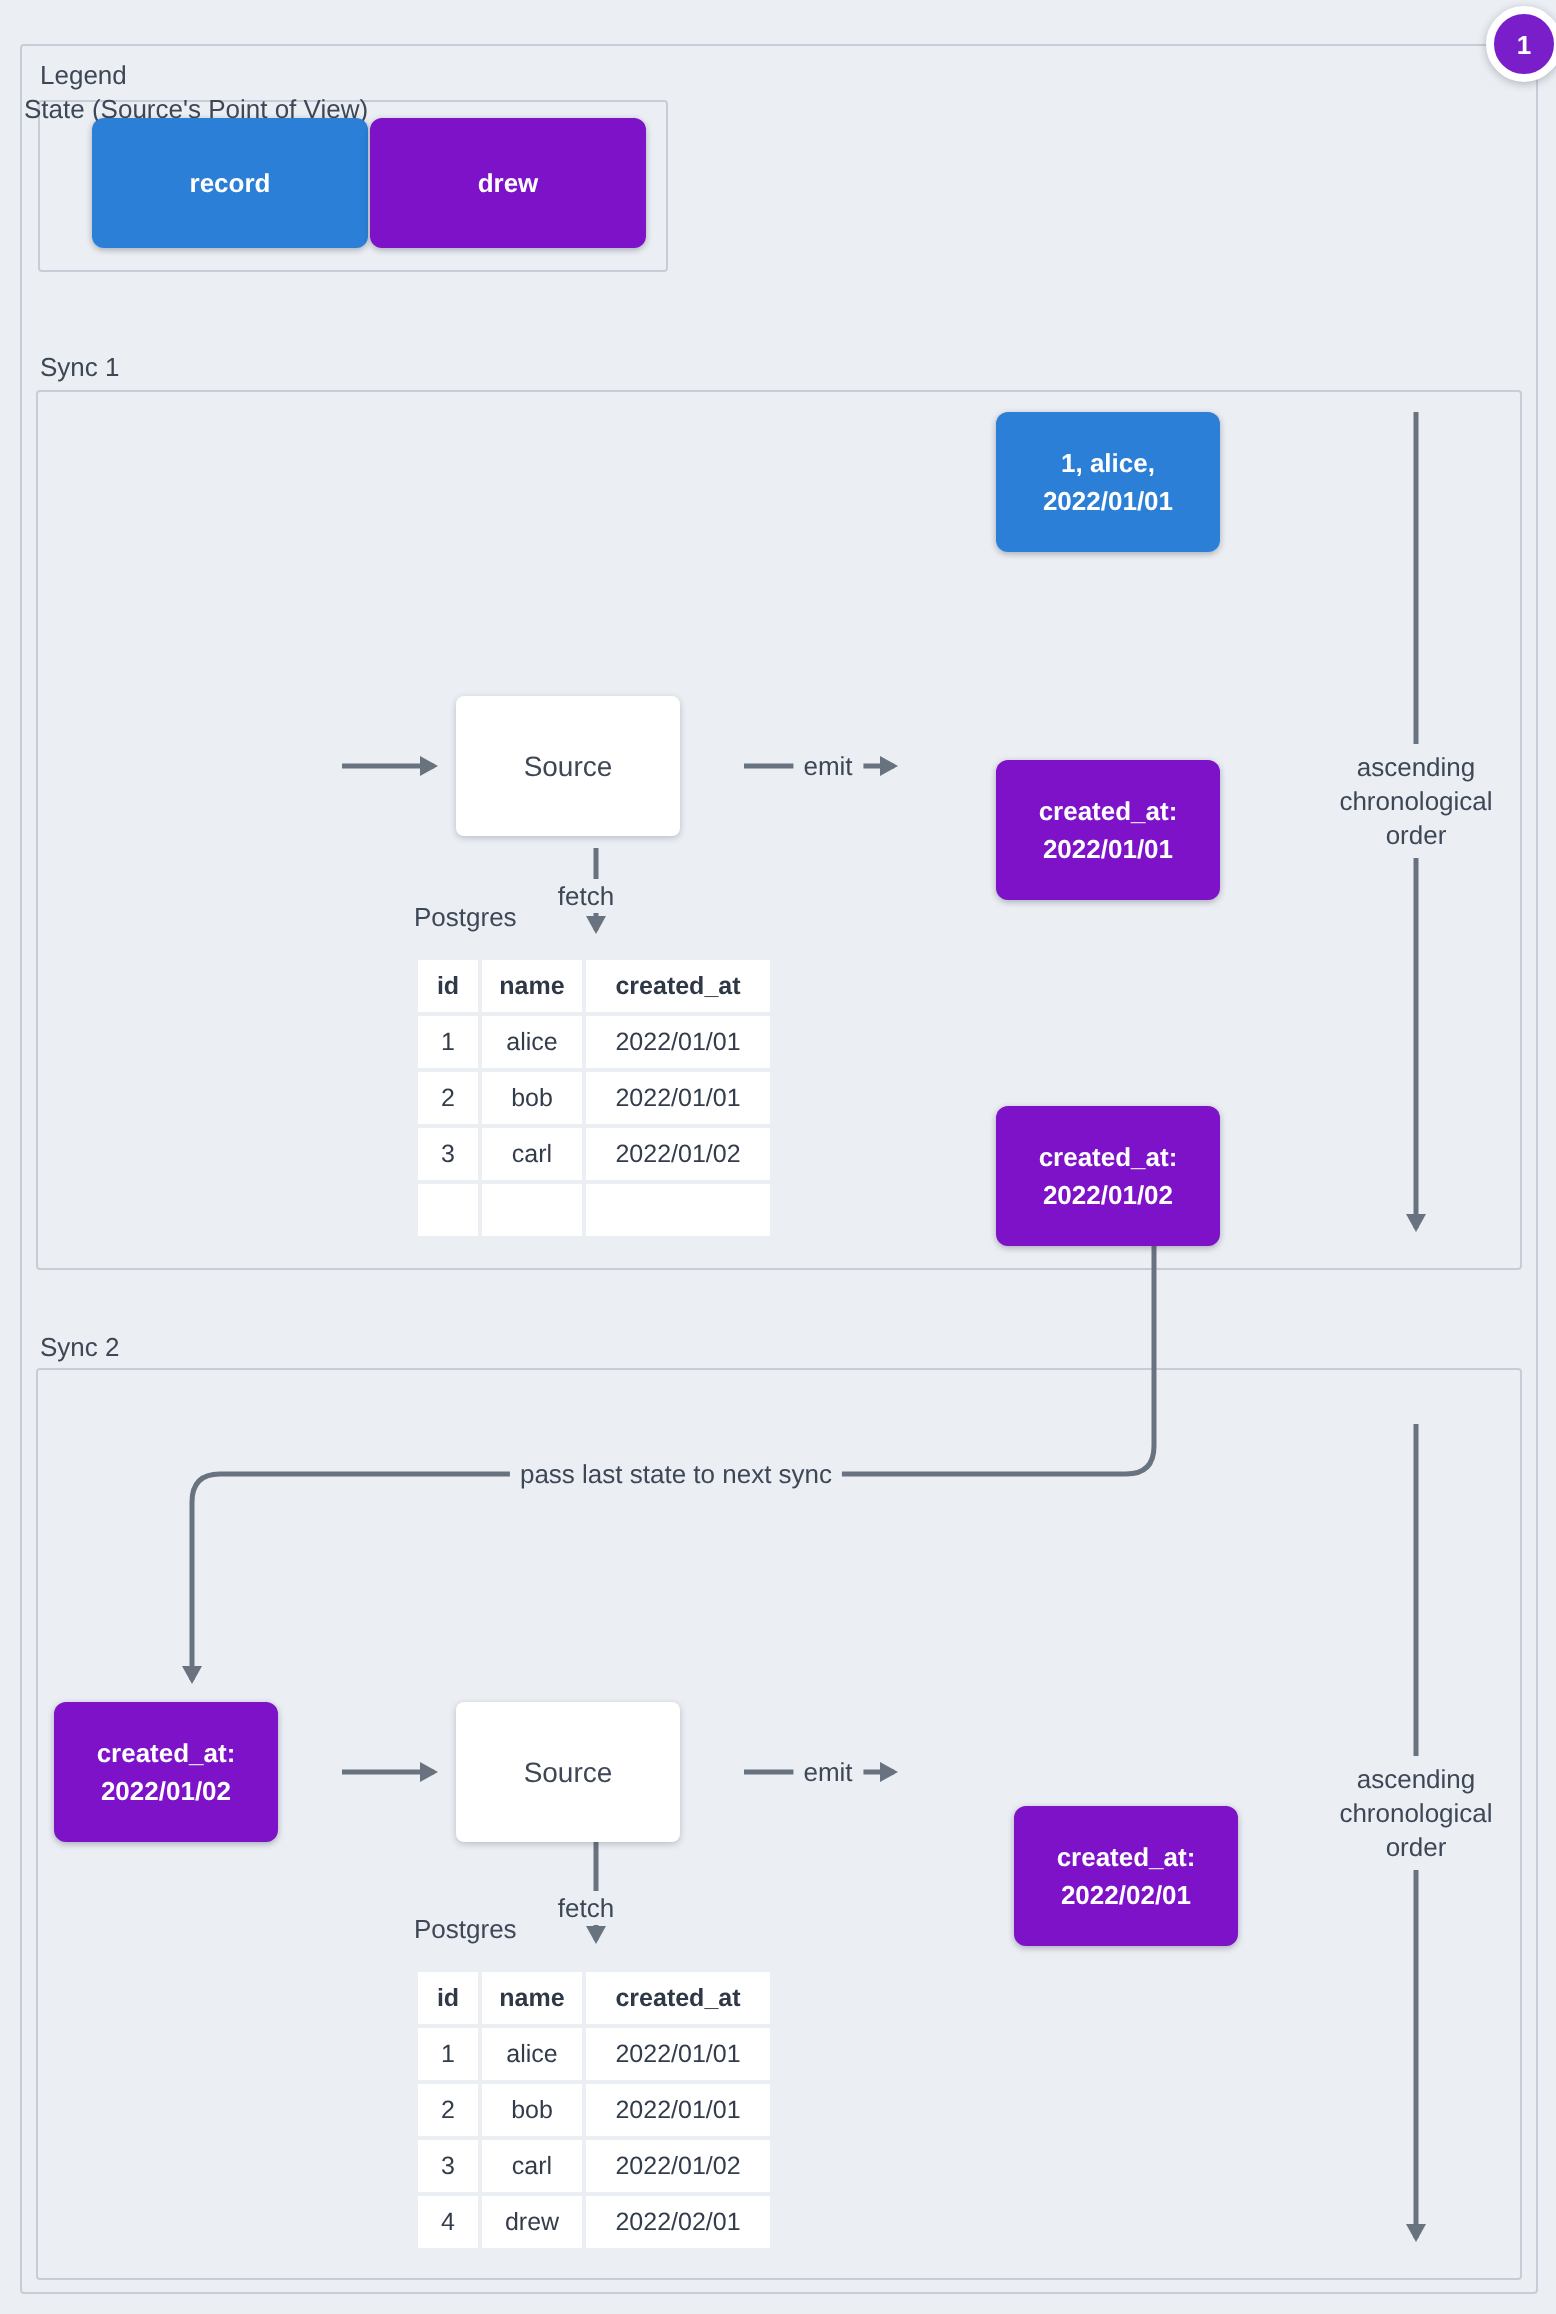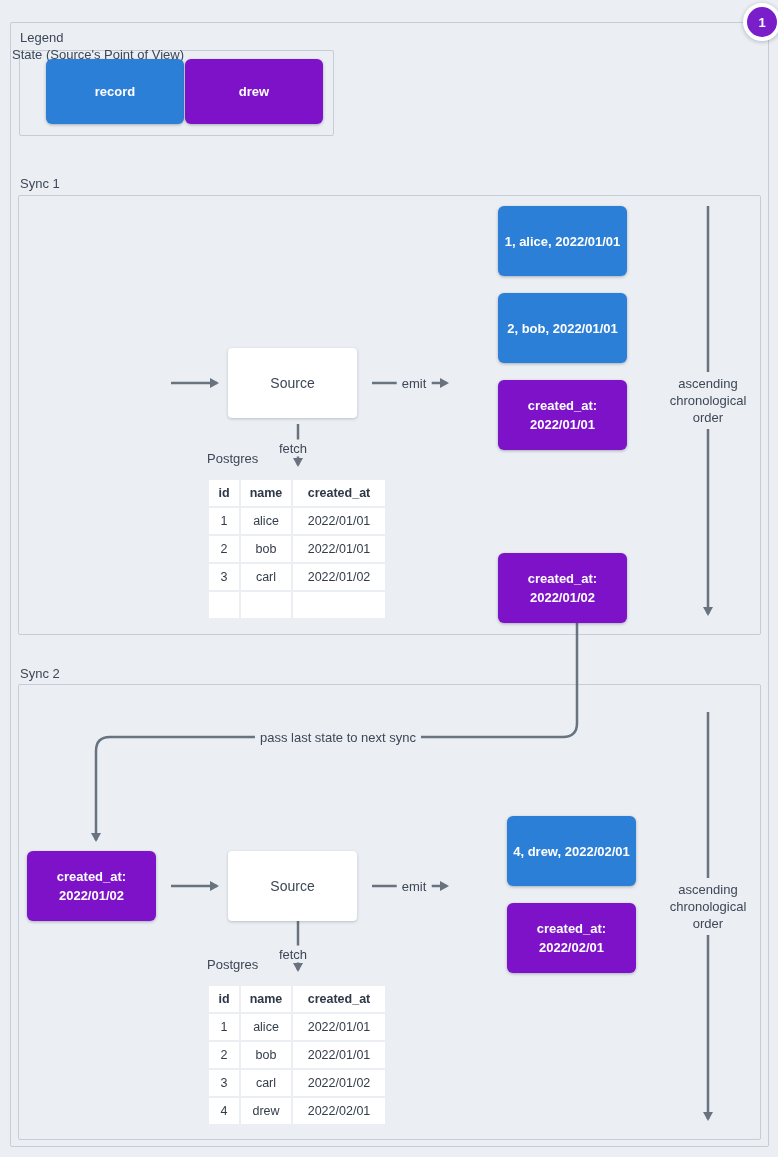"1, alice, 2022/01/01" .box { width: 129px -> 112px }
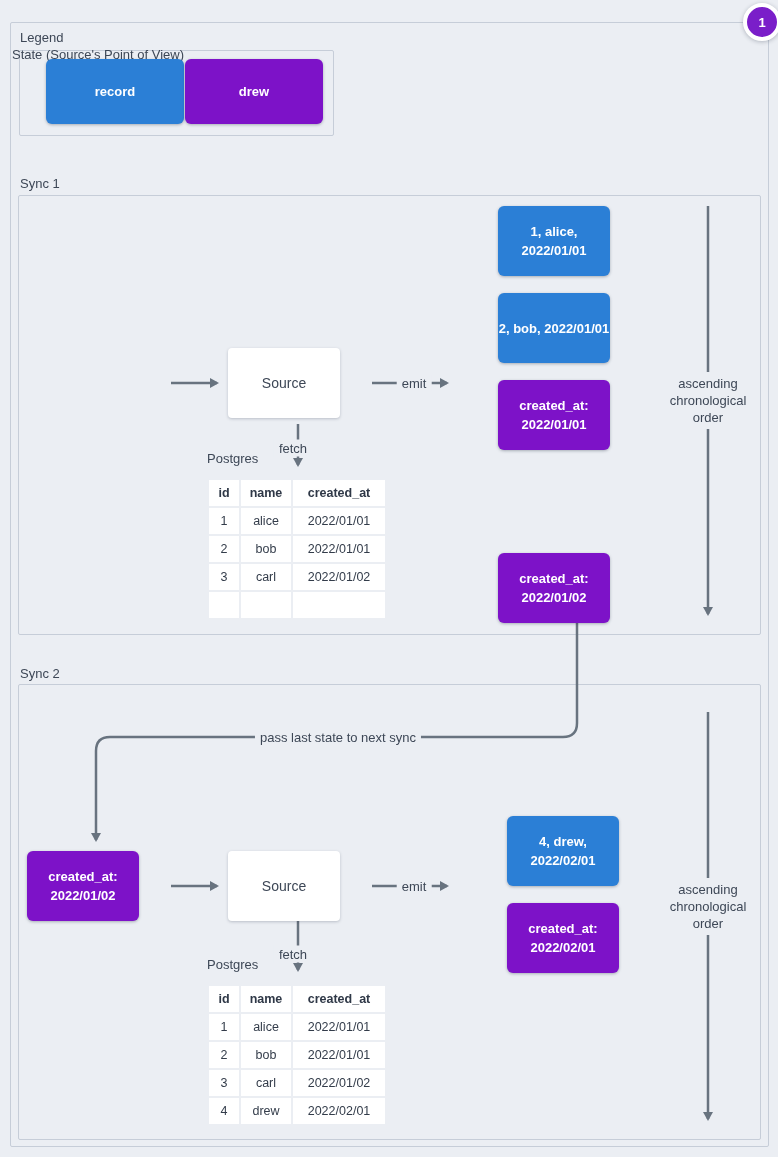"2, bob, 2022/01/01" div.box { html: <div> <span>2, bob, 2022/01/01</span> </div> -> none }
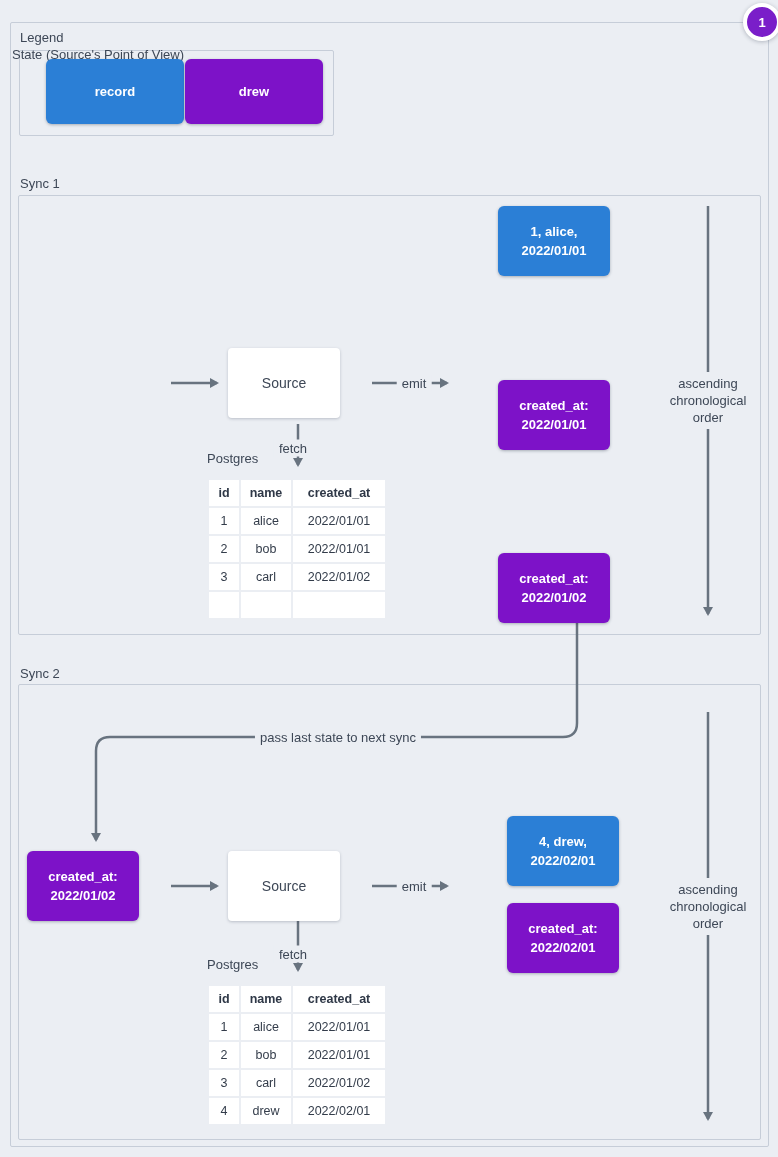"4, drew, 2022/02/01" div.box { html: <div> <span>4, drew, 2022/02/01</span> </div> -> none }
